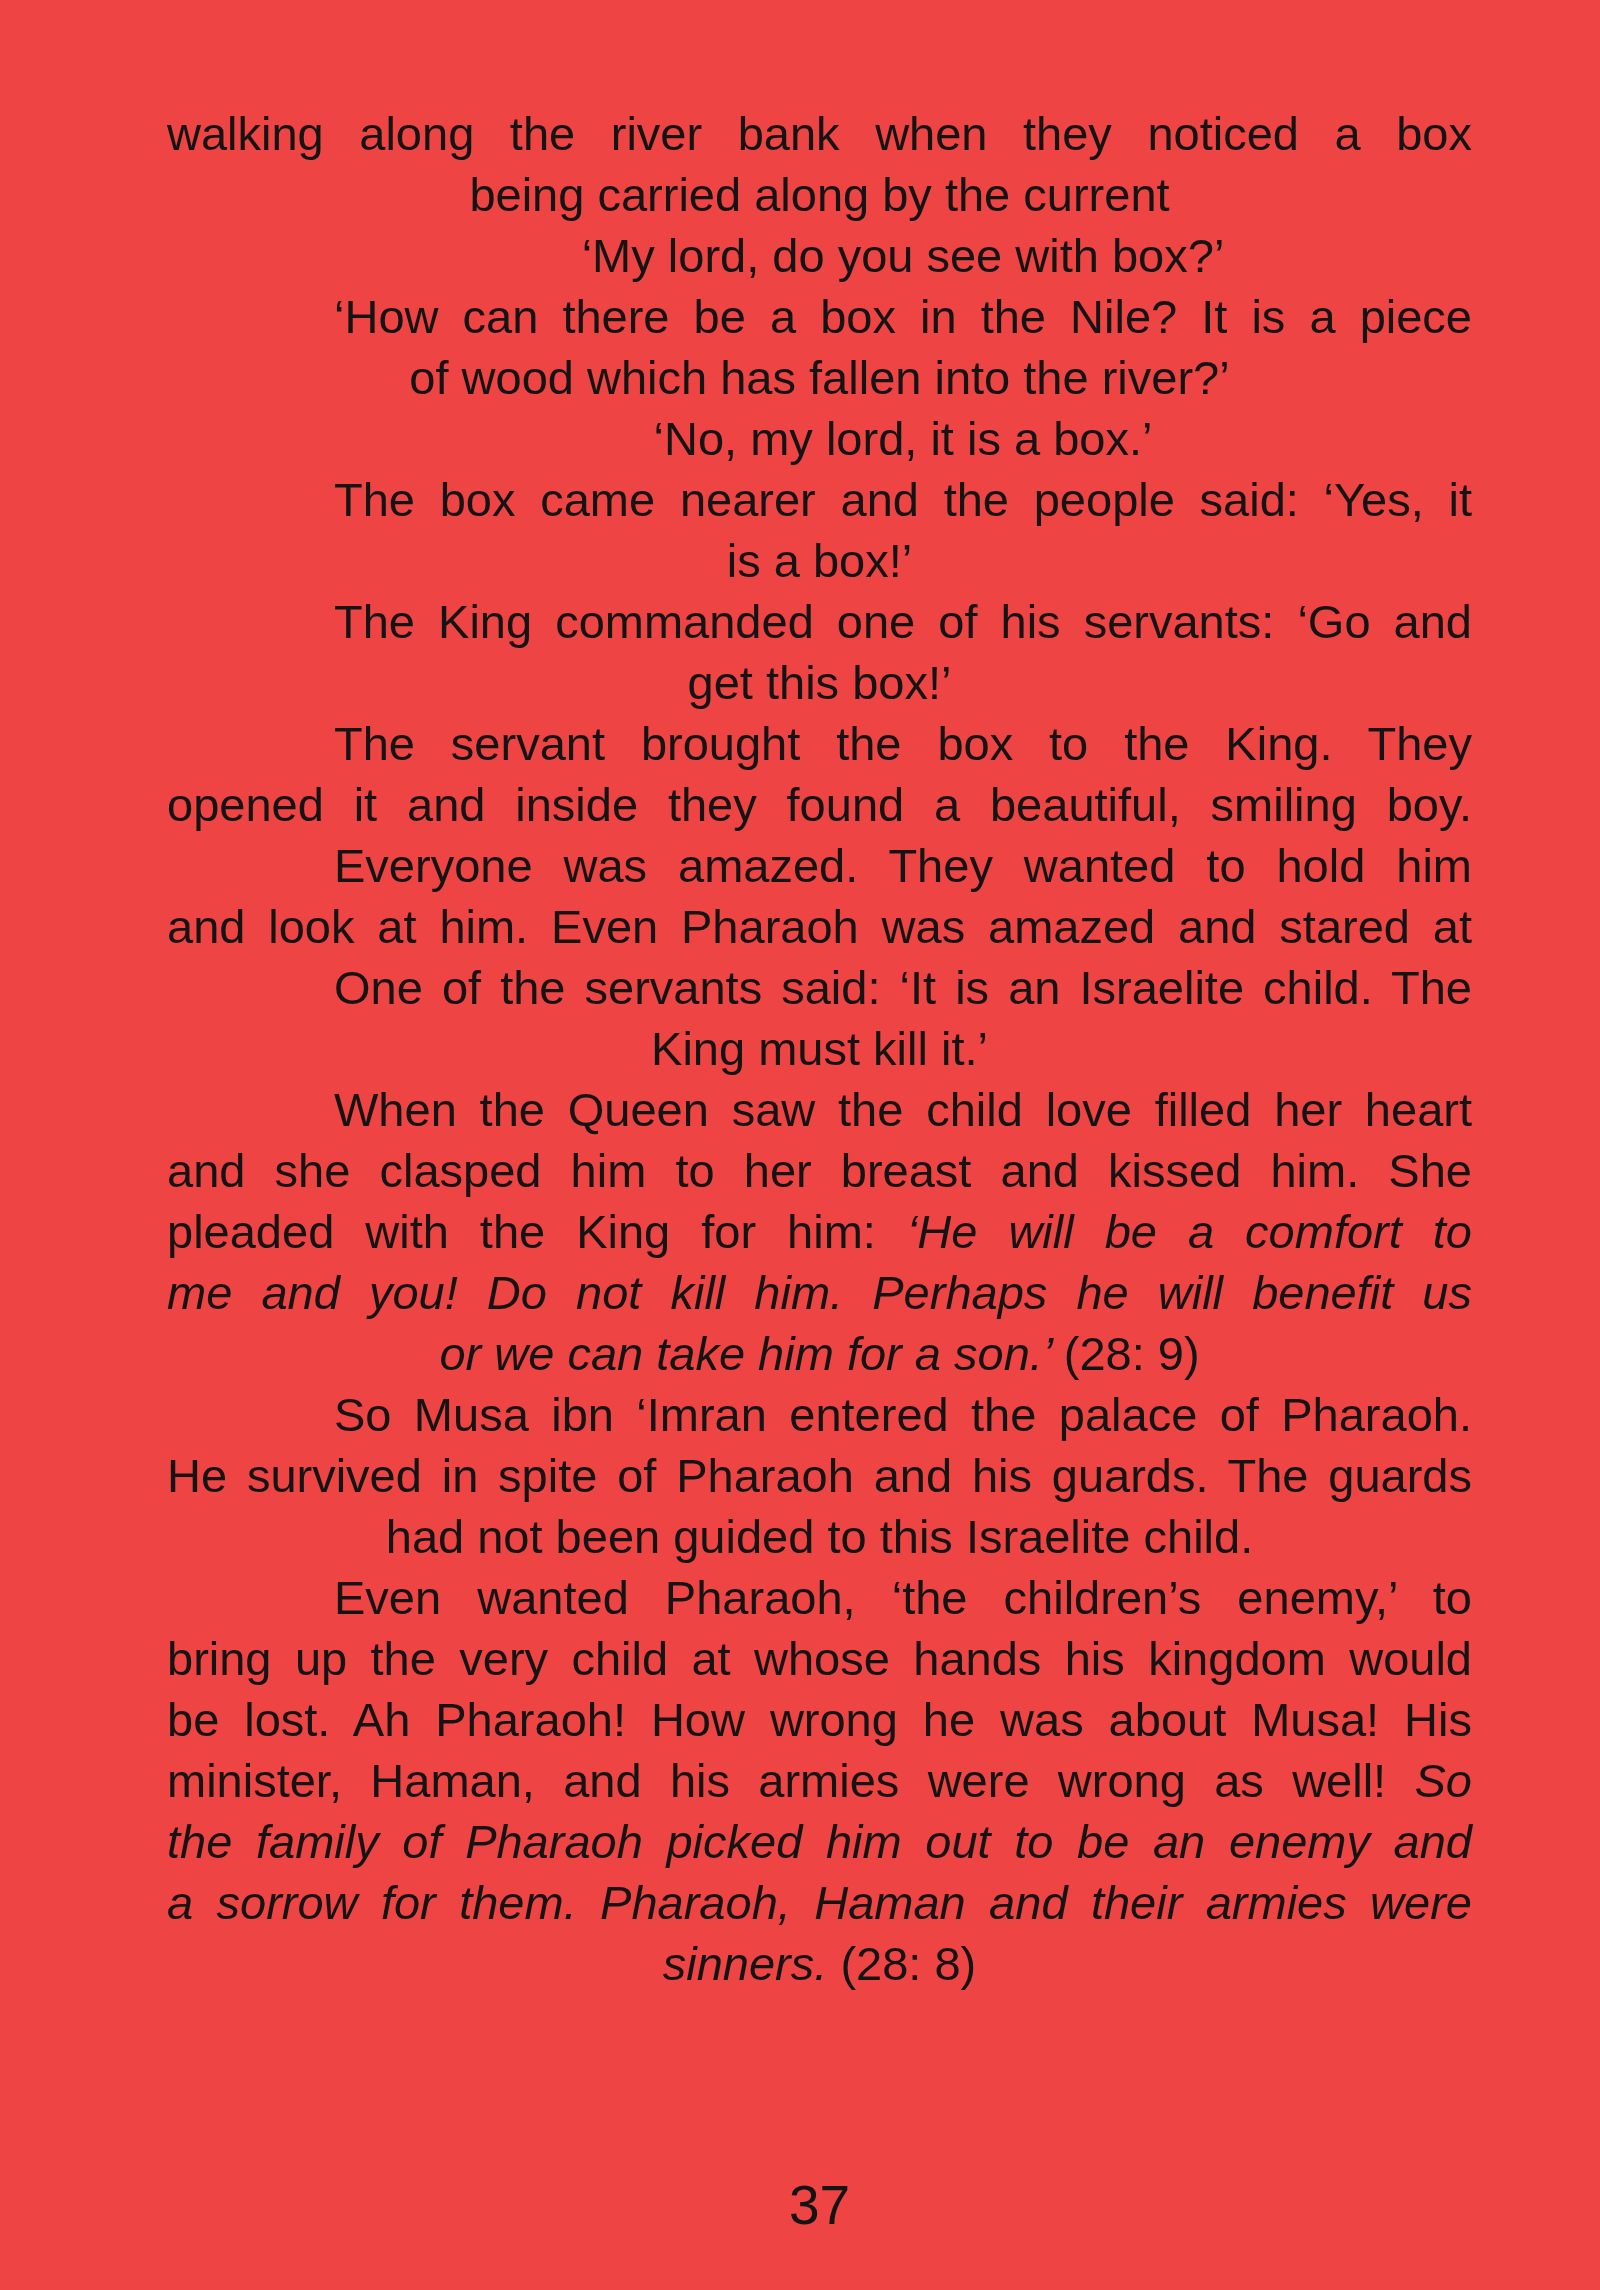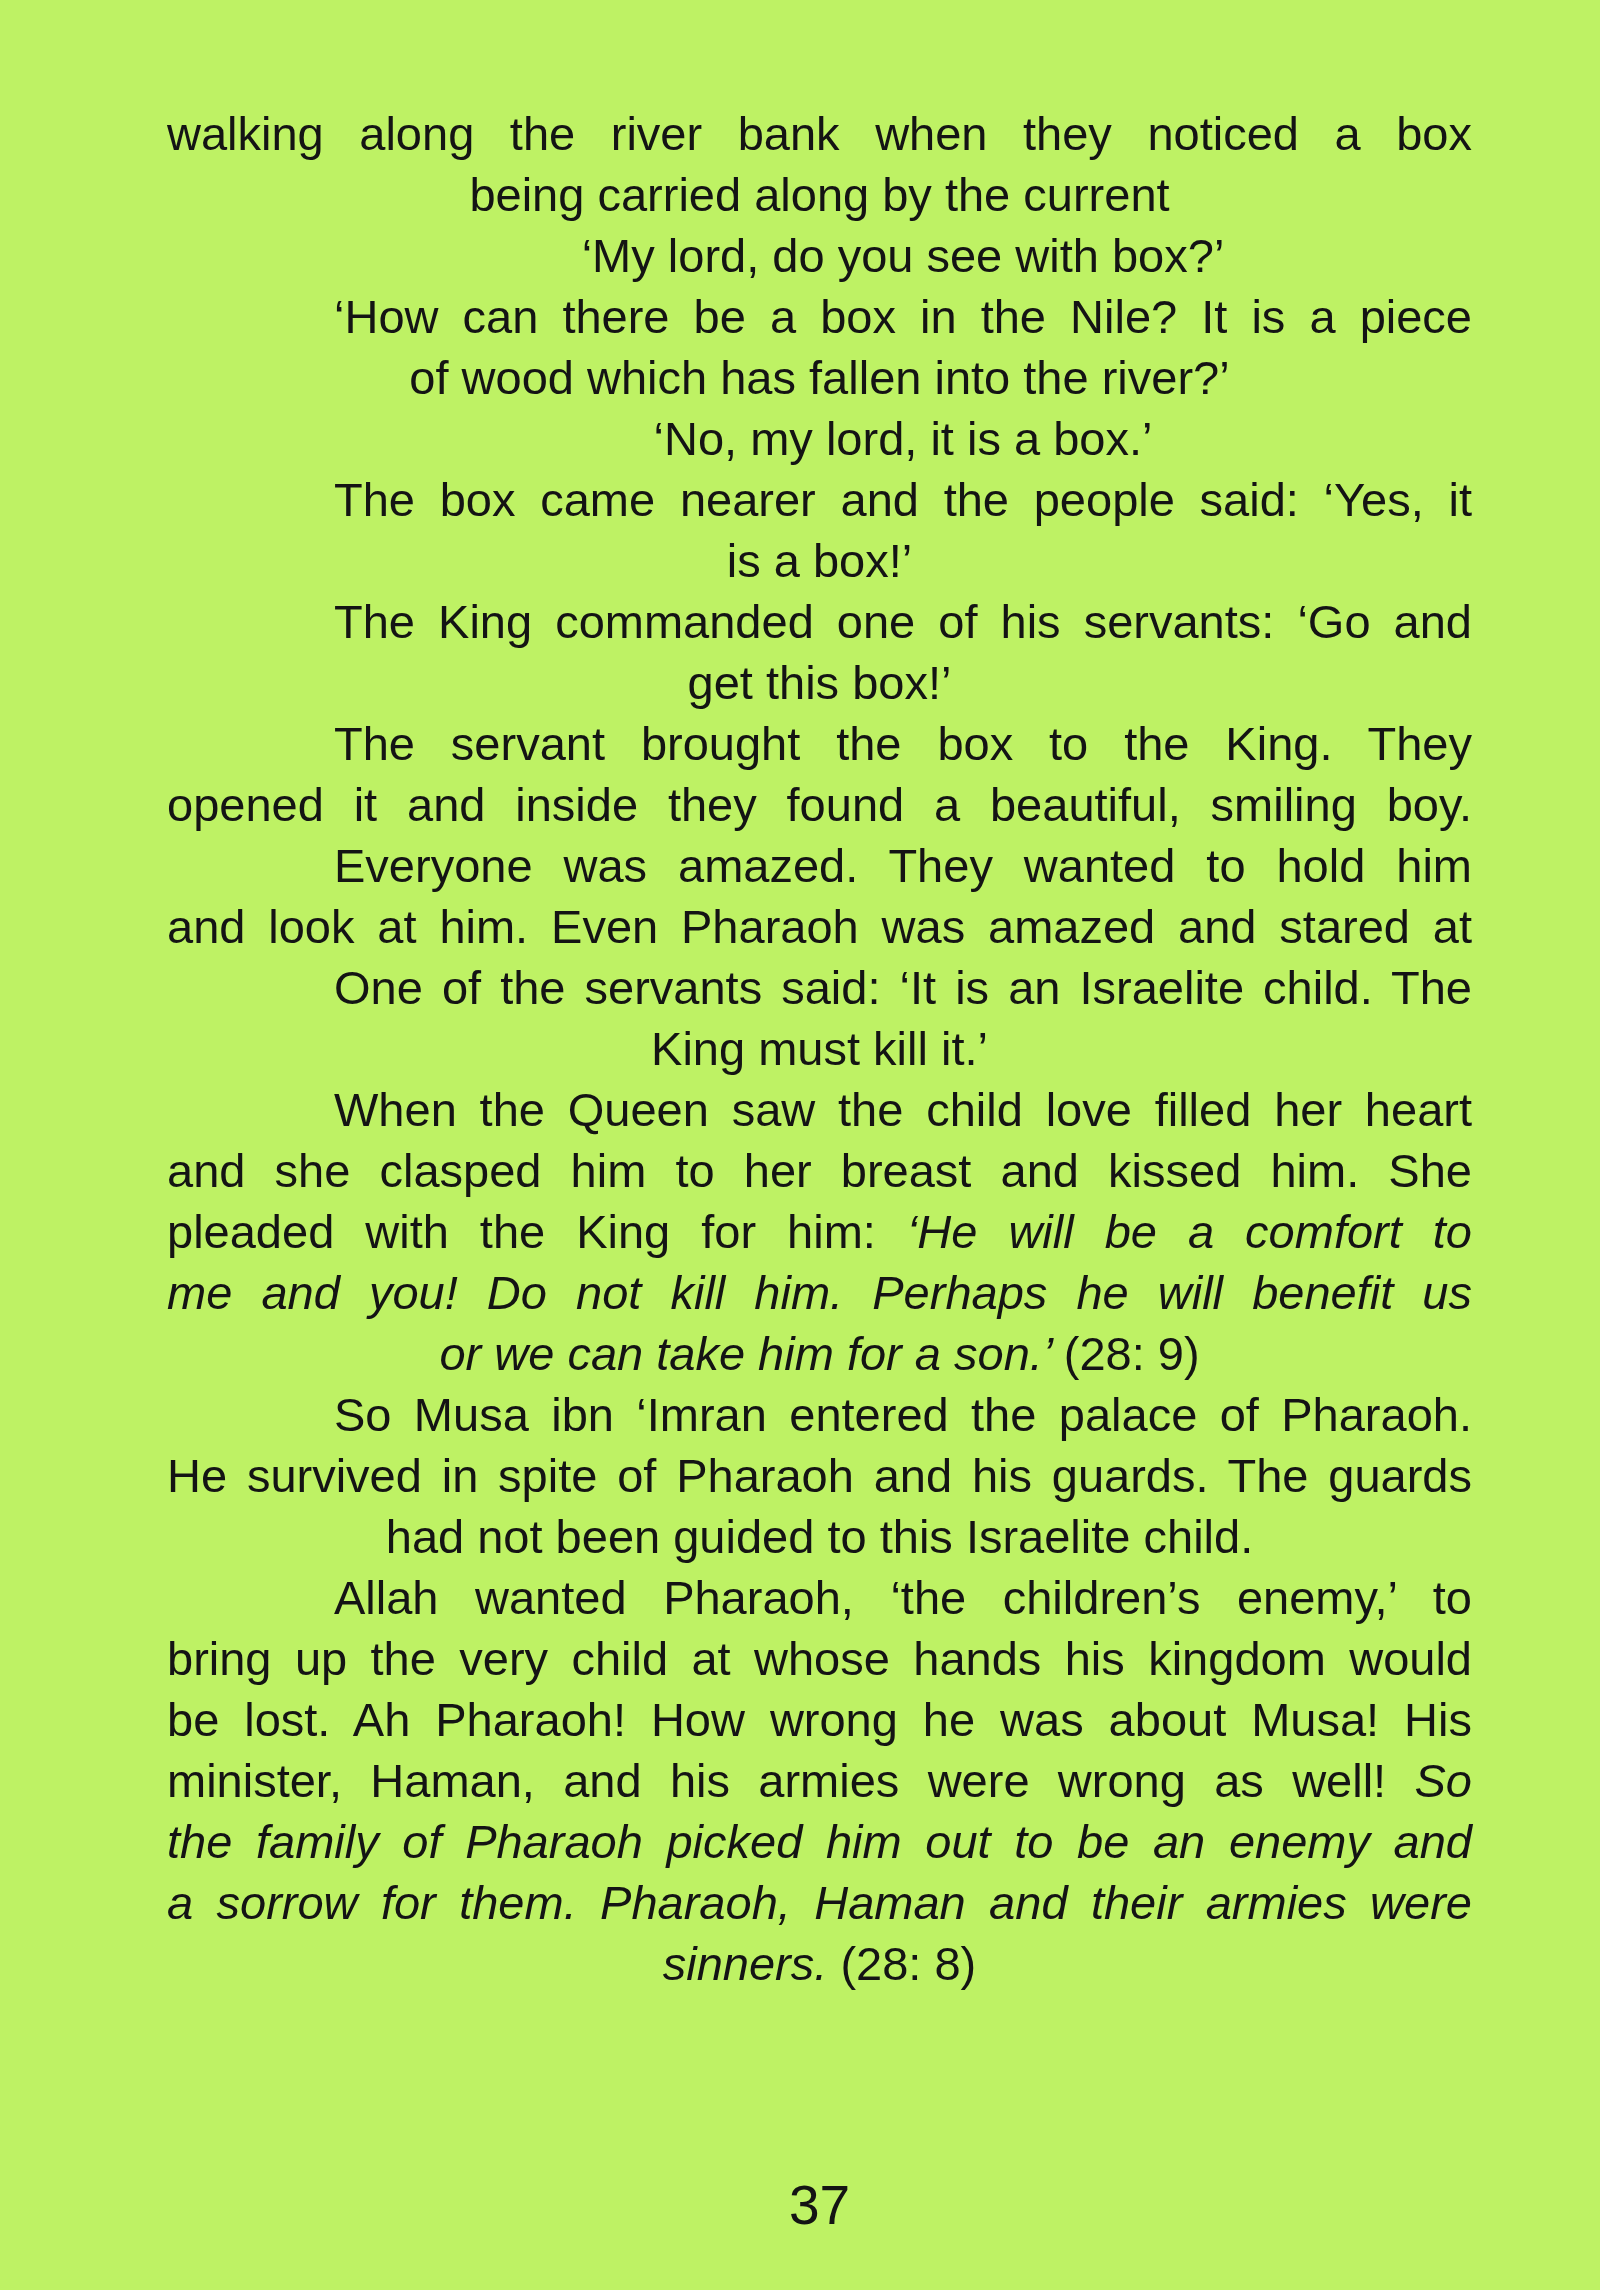"walking along the river bank" .scan-page { background: #bef264 -> #ef4444 }
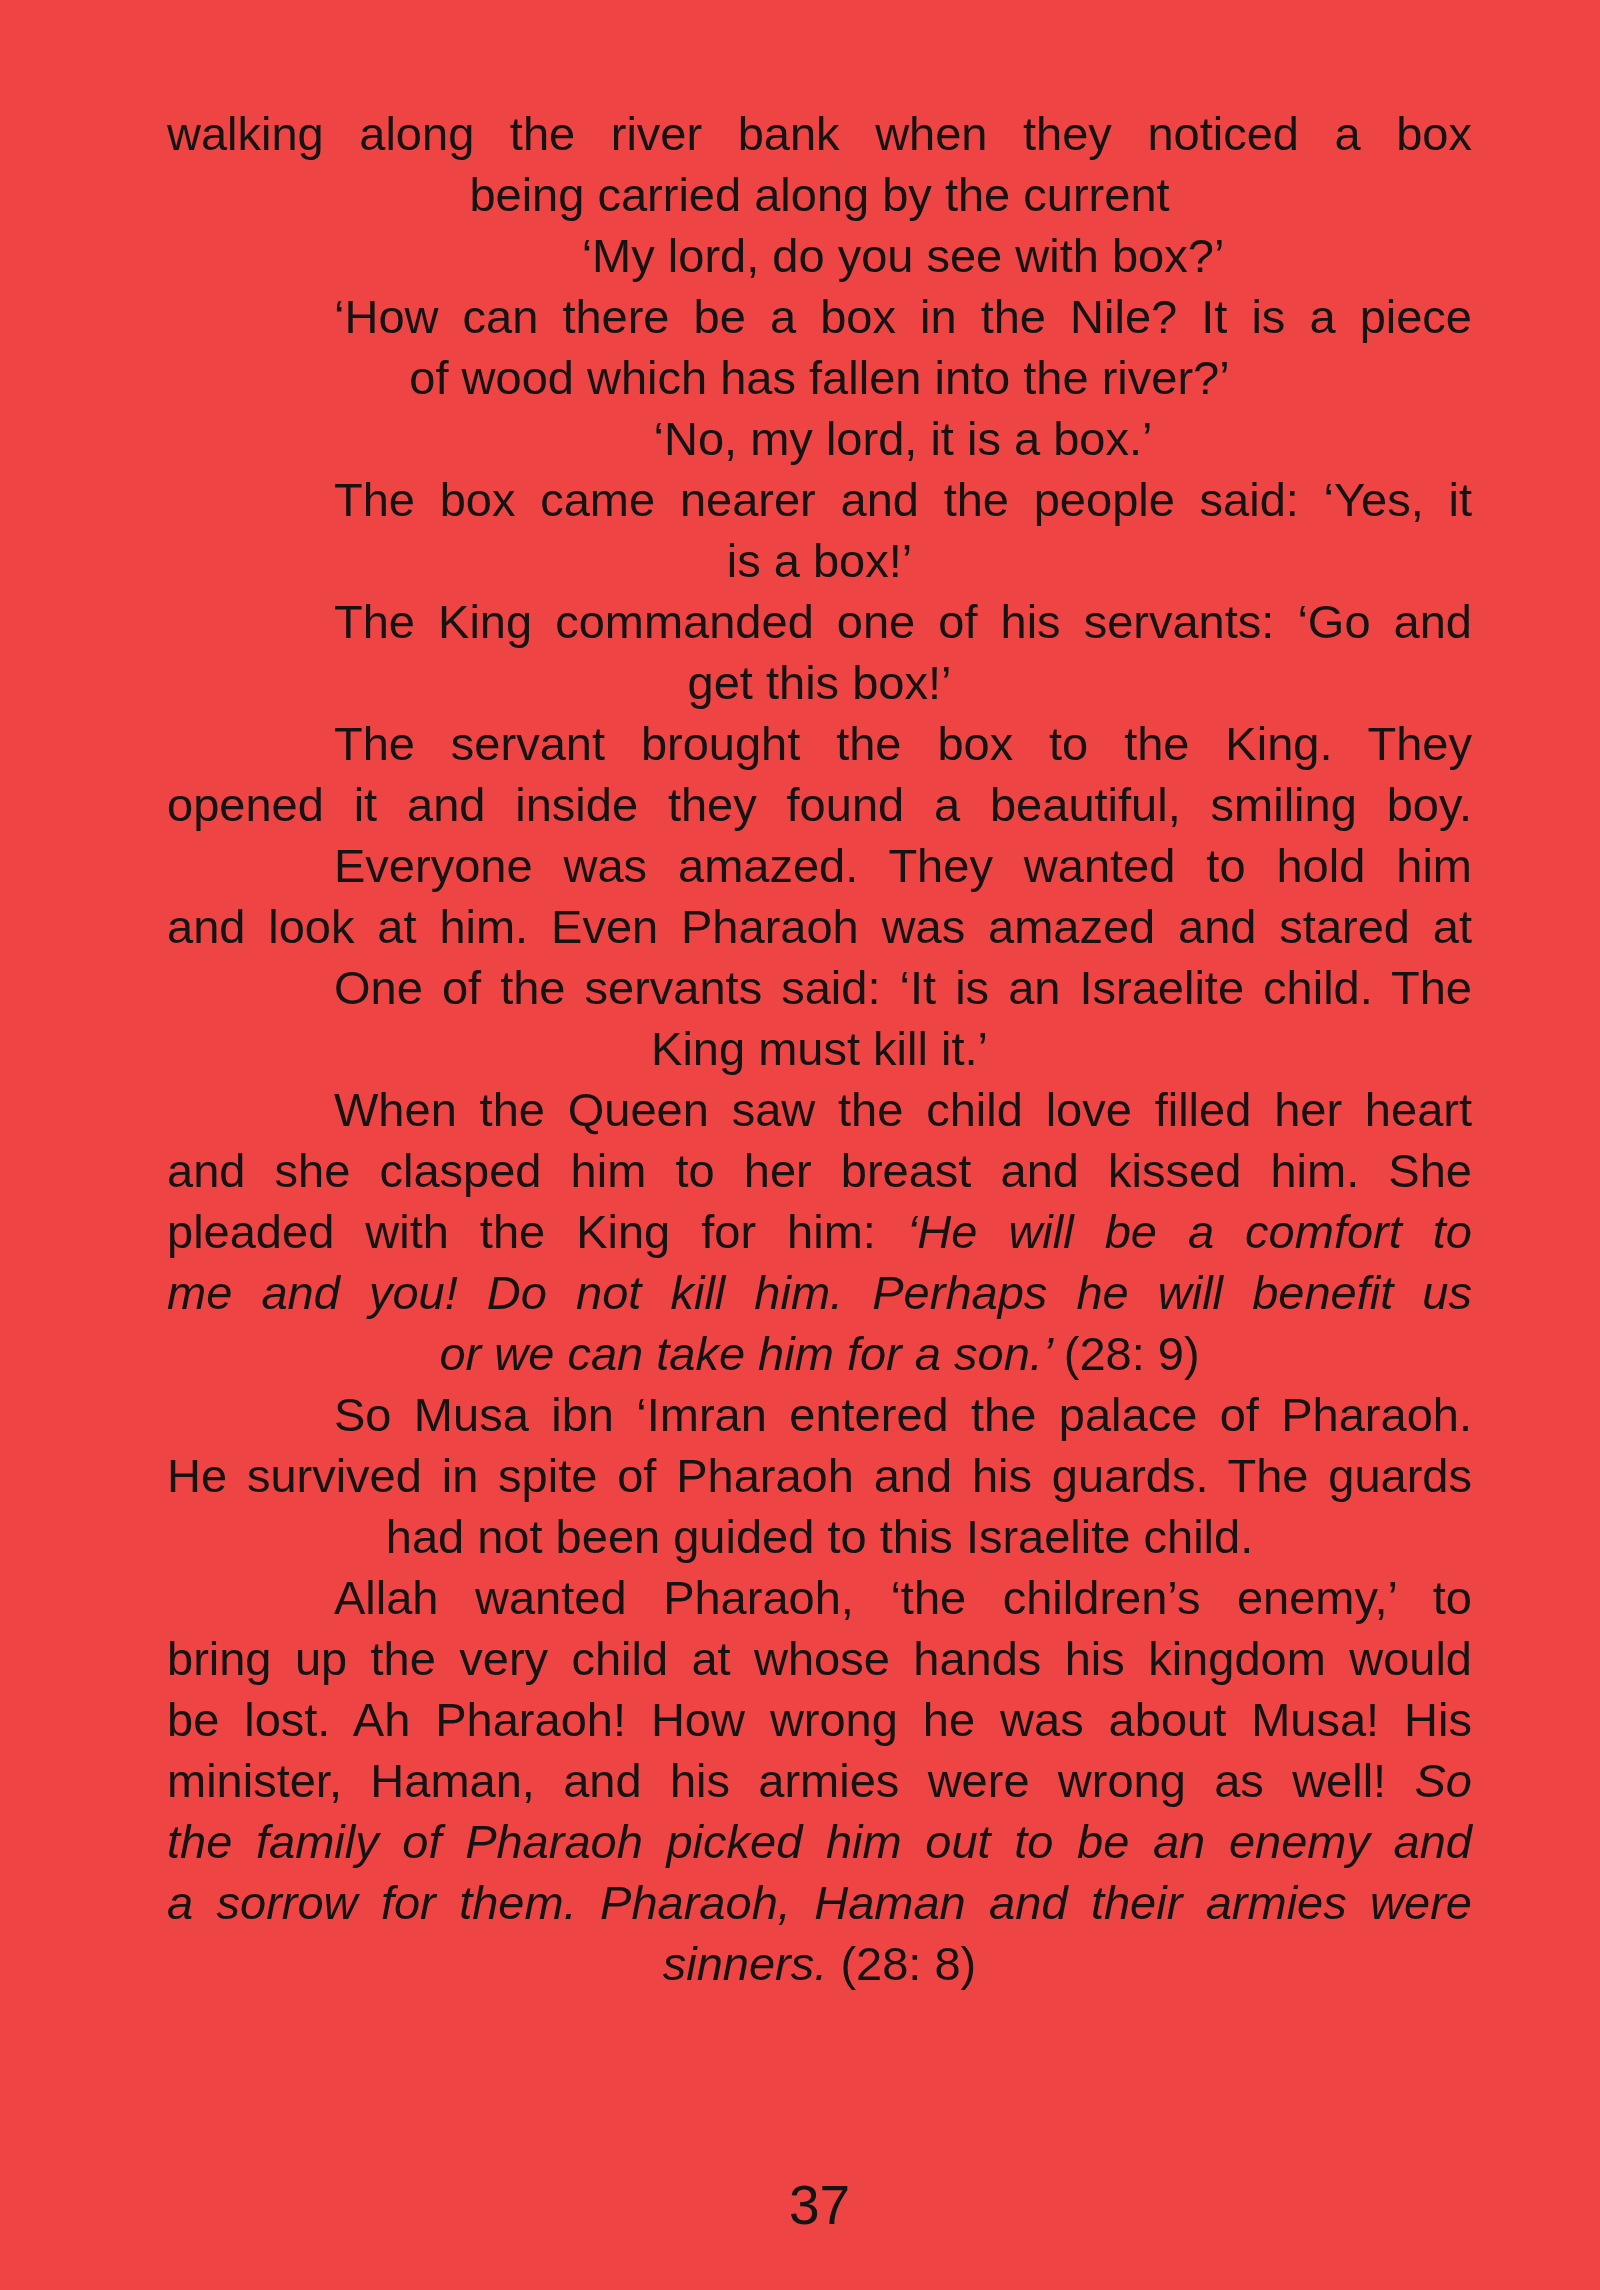"Allah wanted Pharaoh, ‘the children’s" span.seg { text: Allah -> Even }
